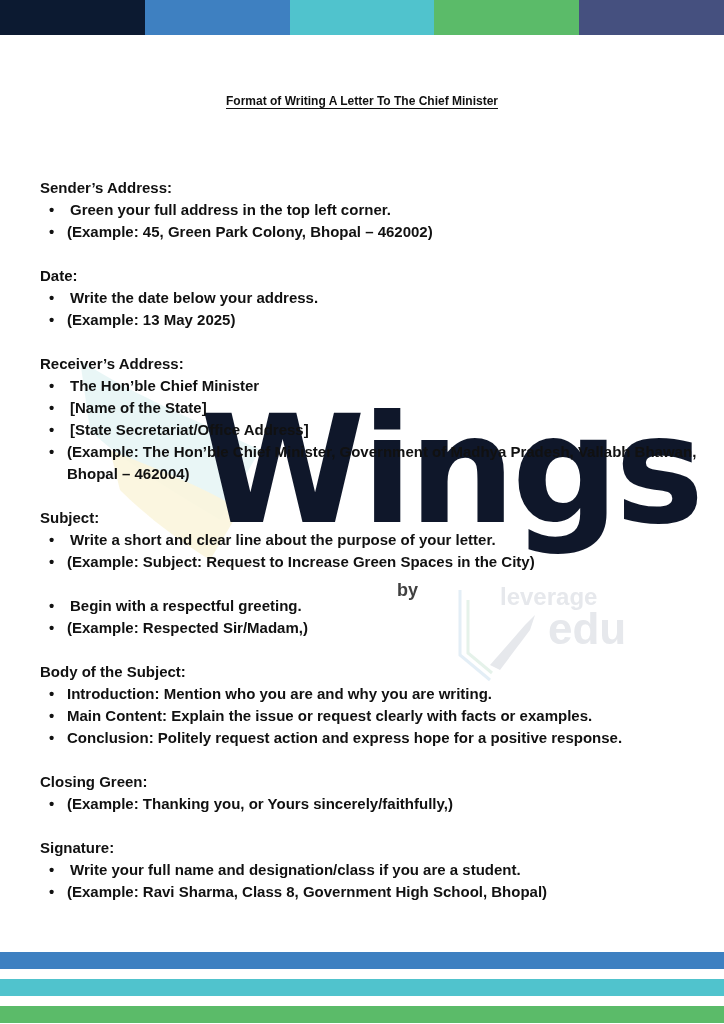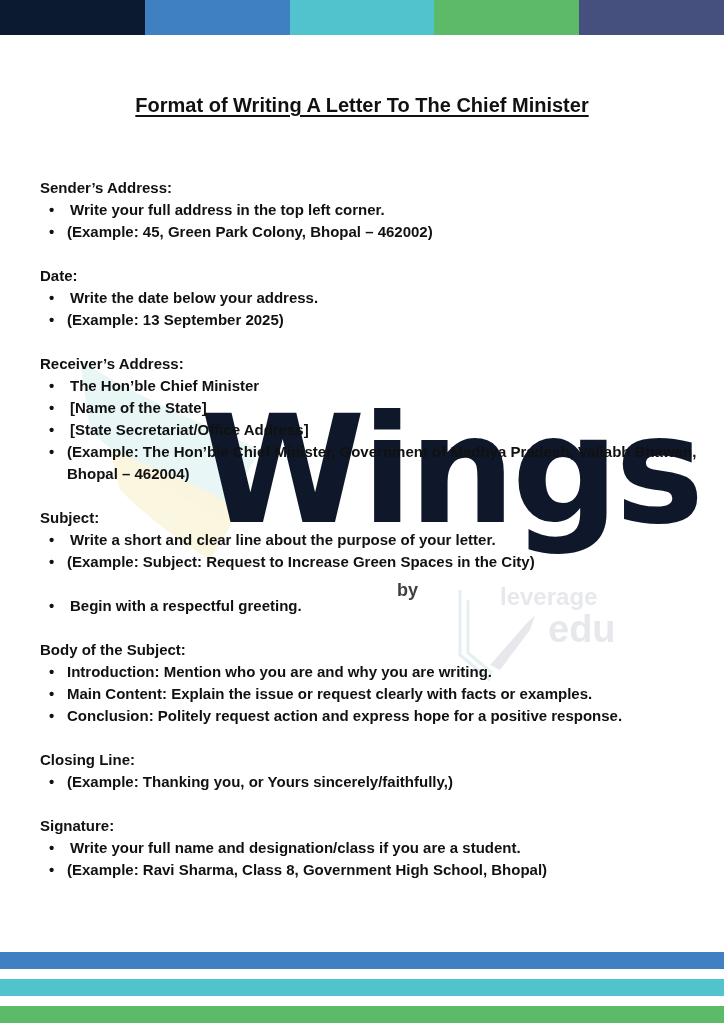"Format of Writing A Letter" .title { font-size: 20px -> 12px }
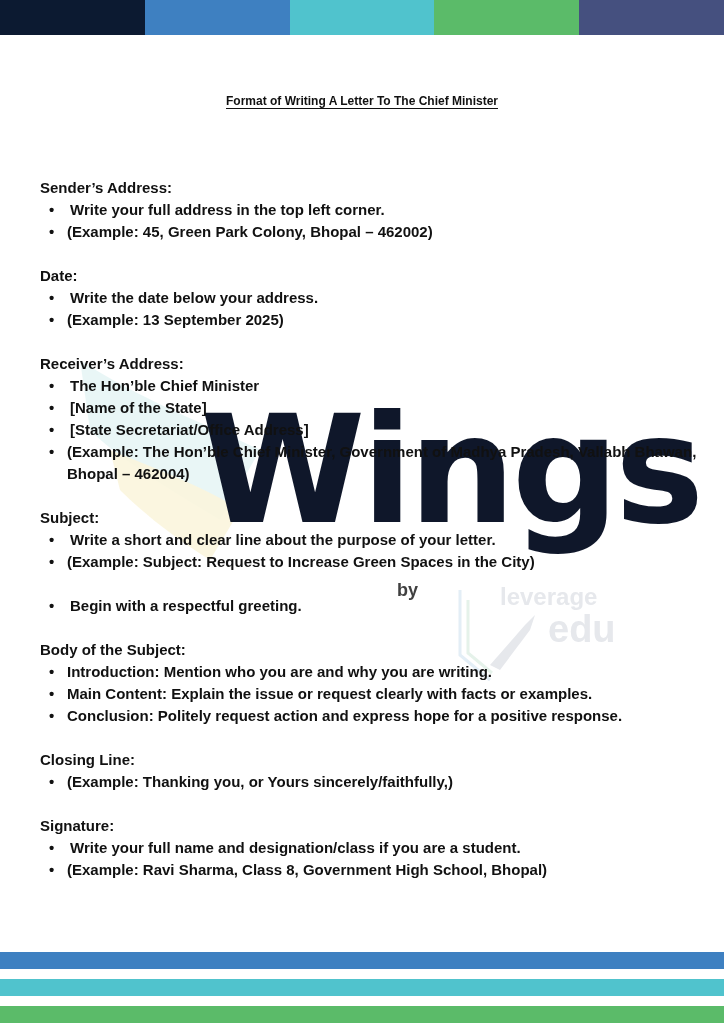"Write your full address in" li.indent-extra { text: Write -> Green }
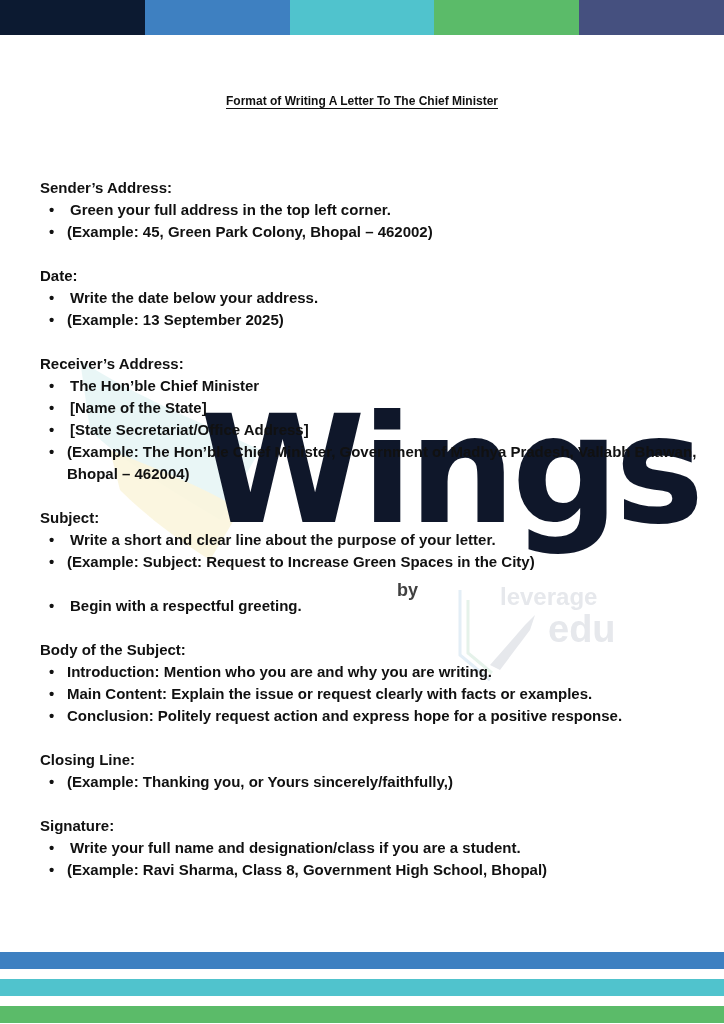"(Example: 13 September 2025)" li { text: September -> May }
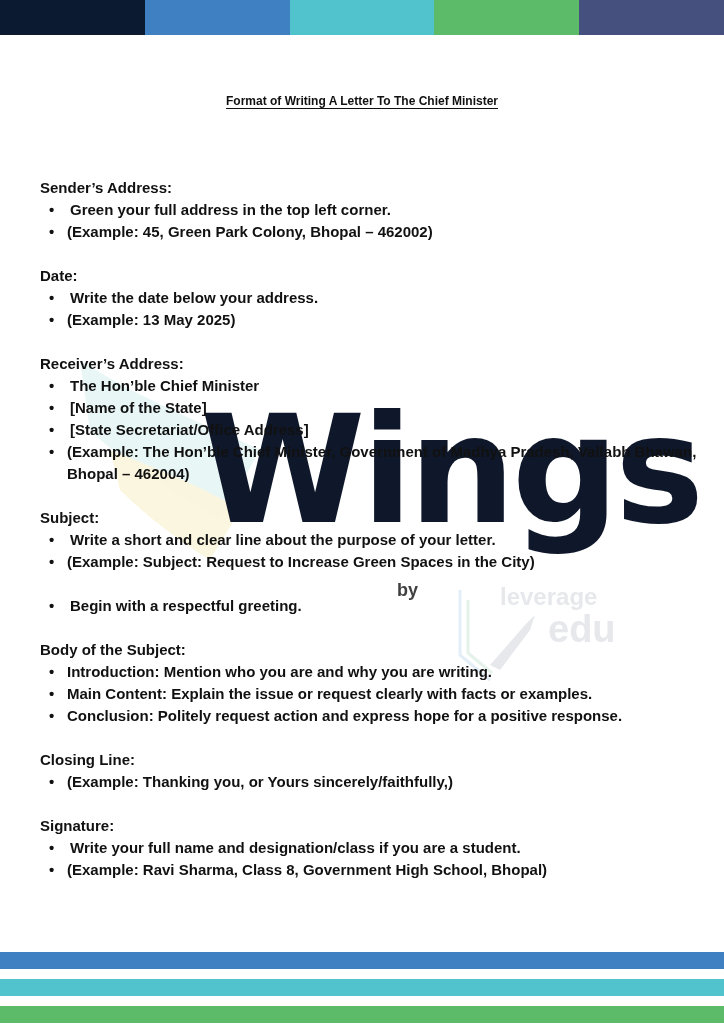"(Example: Respected Sir/Madam,)" li { html: none -> <li>(Example: Respected Sir/Madam,)</li> }
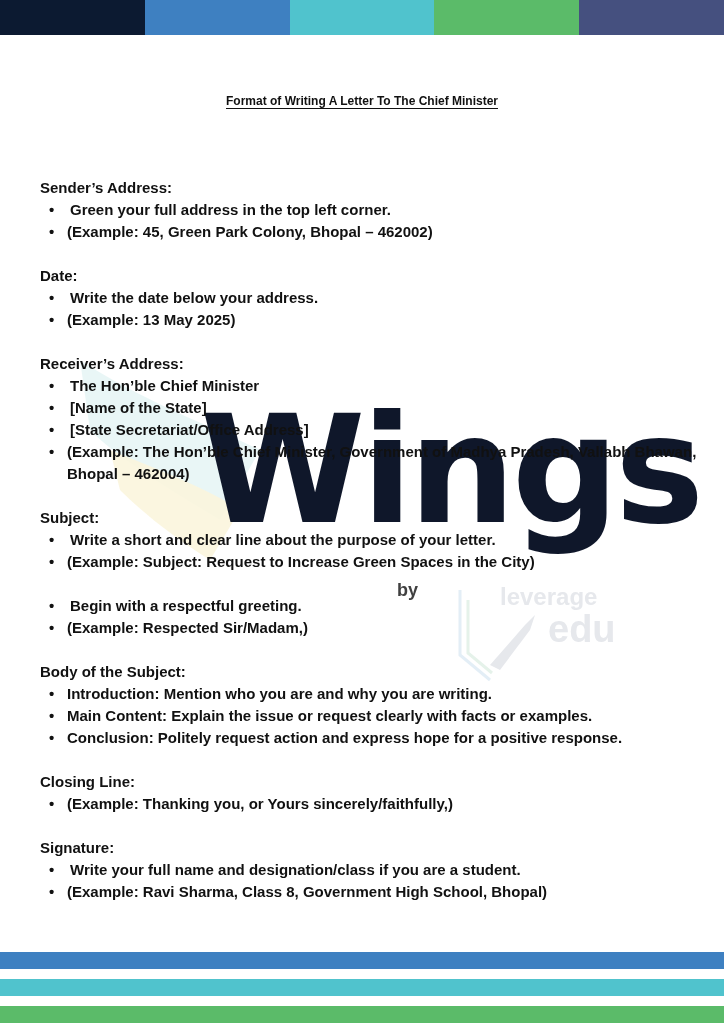"edu" .wm-edu { font-size: 38px -> 44px }
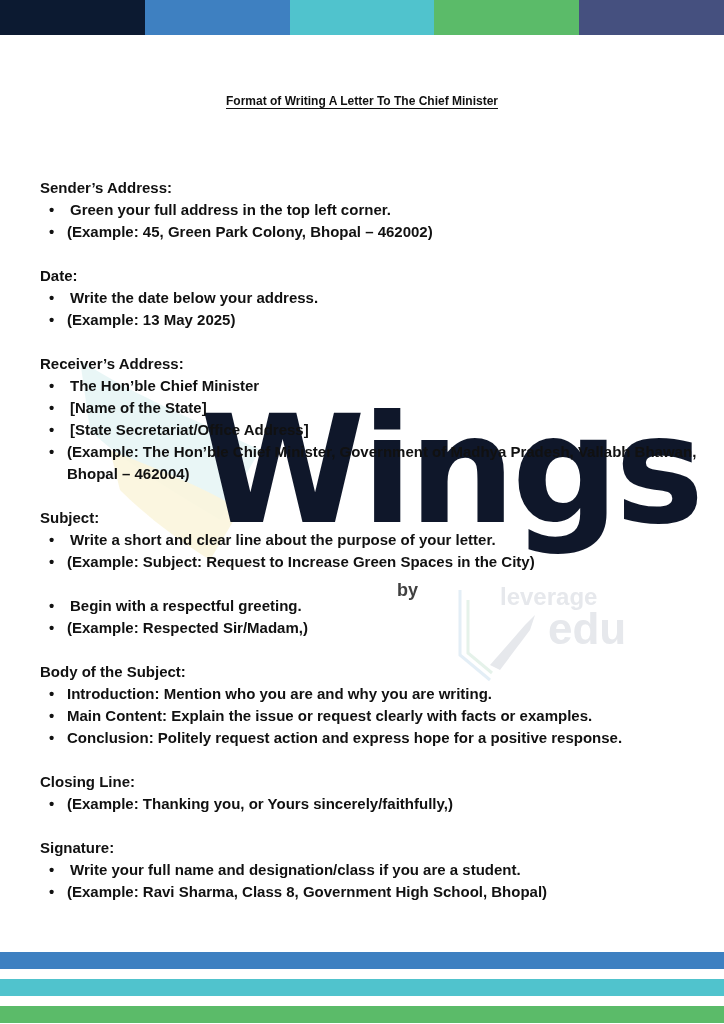"Closing Line:" p.section-heading { text: Line -> Green }
